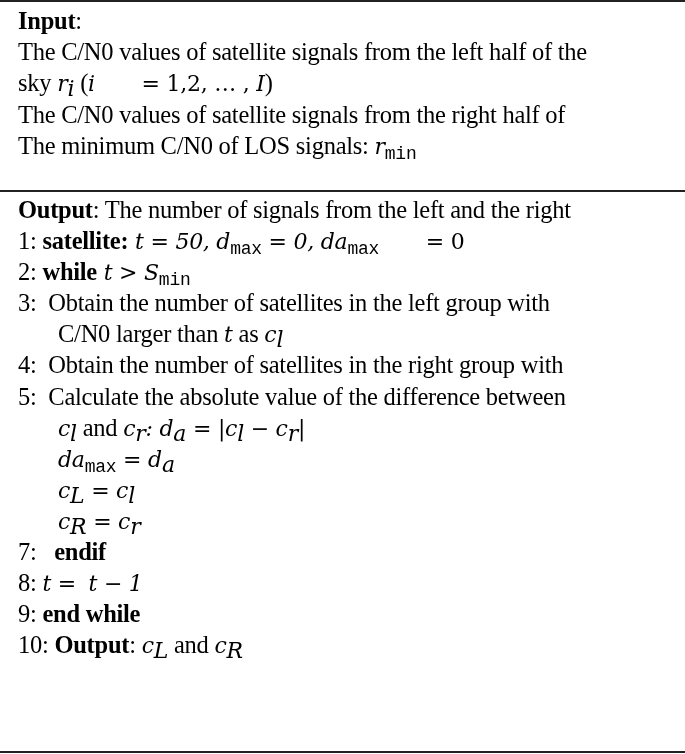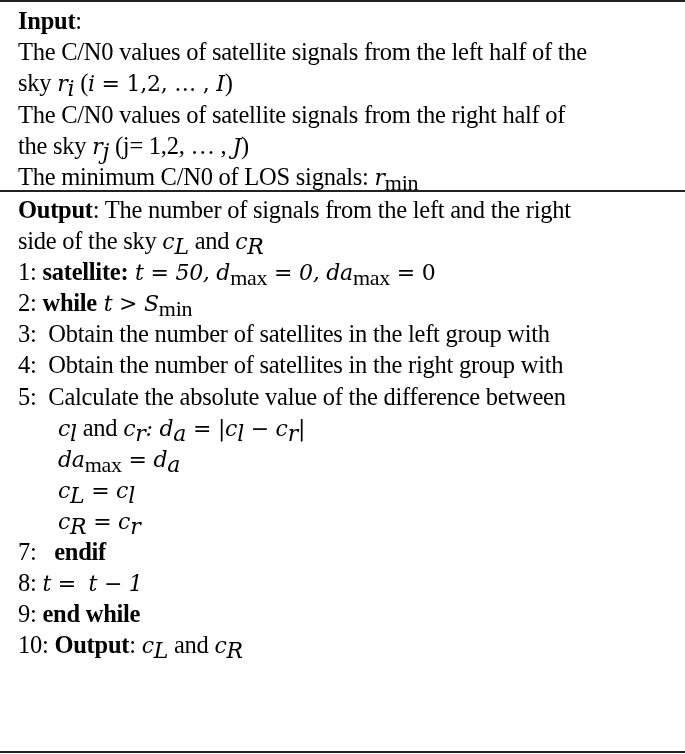"= 1,2, … ," .mu { margin-left: none -> 40px }
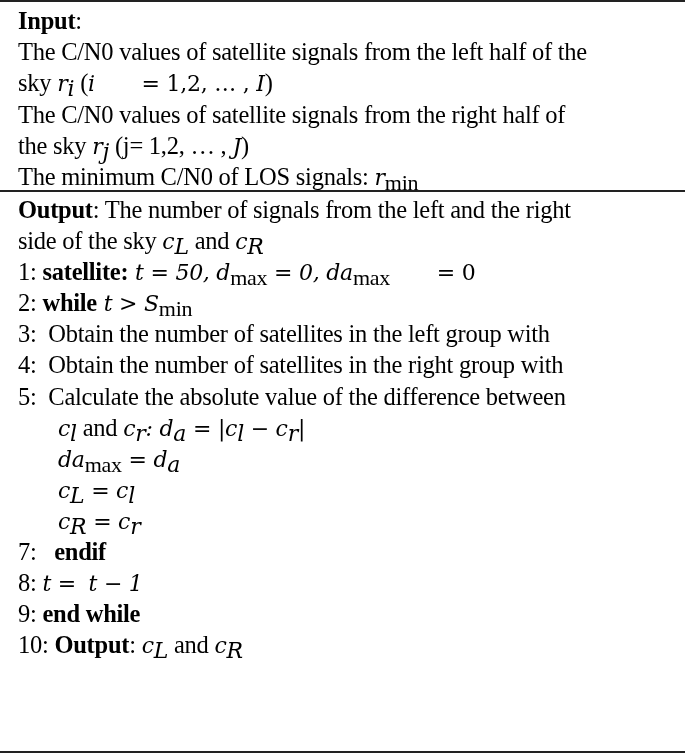"the sky rj (j= 1,2," div.line { html: <div> <span>the sky </span><span>r</span><sub>j</sub><span> (j= 1,2, … , </span><span>J</span><span>)</span> </div> -> none }
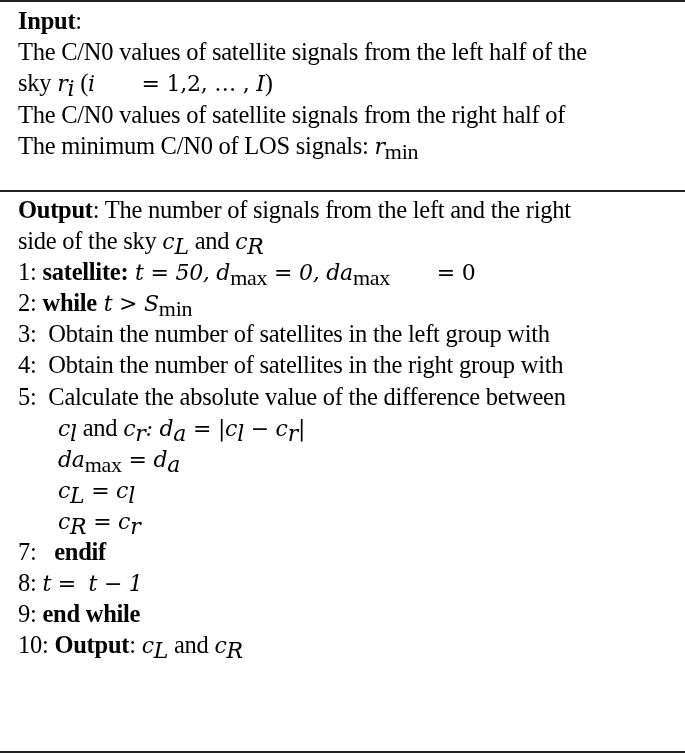"min" sub.r { font-family: Liberation Serif, serif -> Liberation Mono, monospace; font-size: 22px -> 18px }
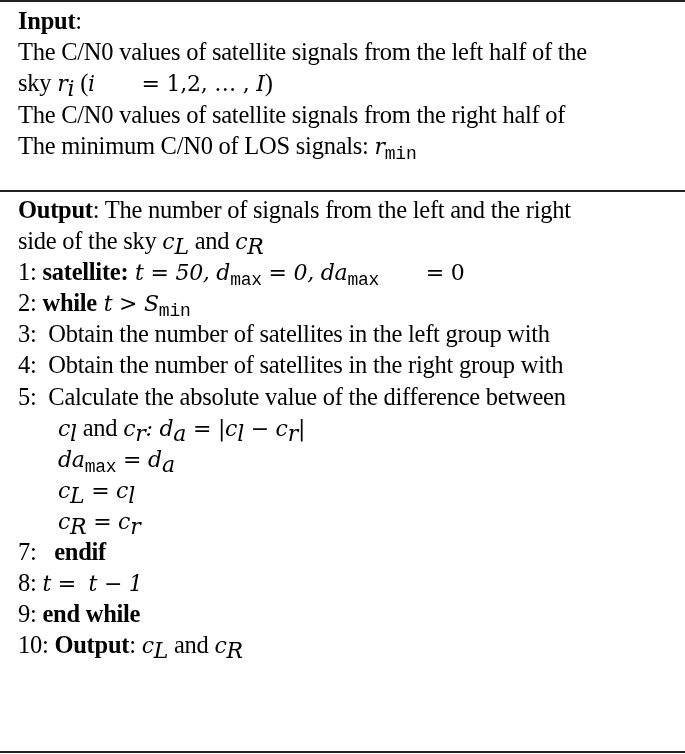"side of the sky cL" div.line { html: <div> <span>side of the sky </span><span>c</span><sub>L</sub><span> and </span><span>c</span><sub>R</sub> </div> -> none }
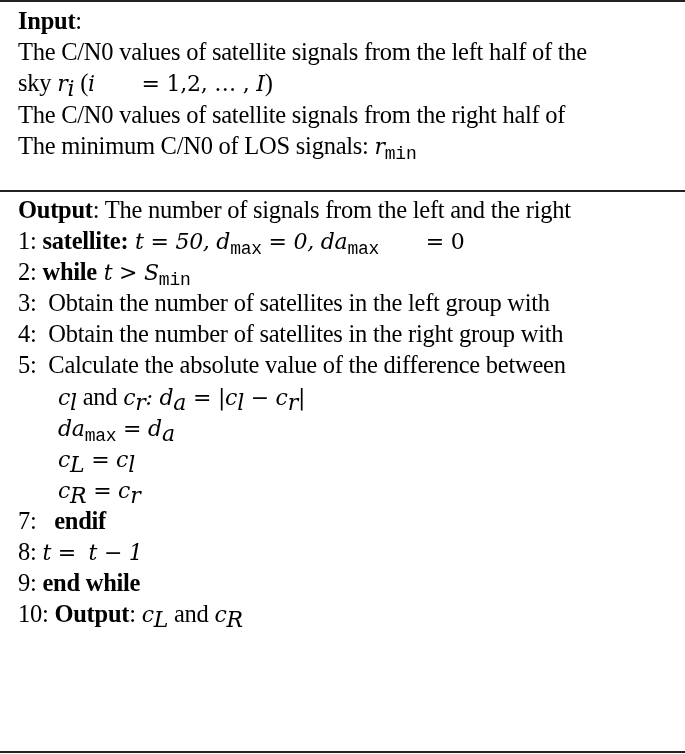"C/N0 larger than t as" div.line { html: none -> <div> <span>C/N0 larger than </span><span>t</span><span> as </span><span>c</span><sub>l</sub> </div> }
